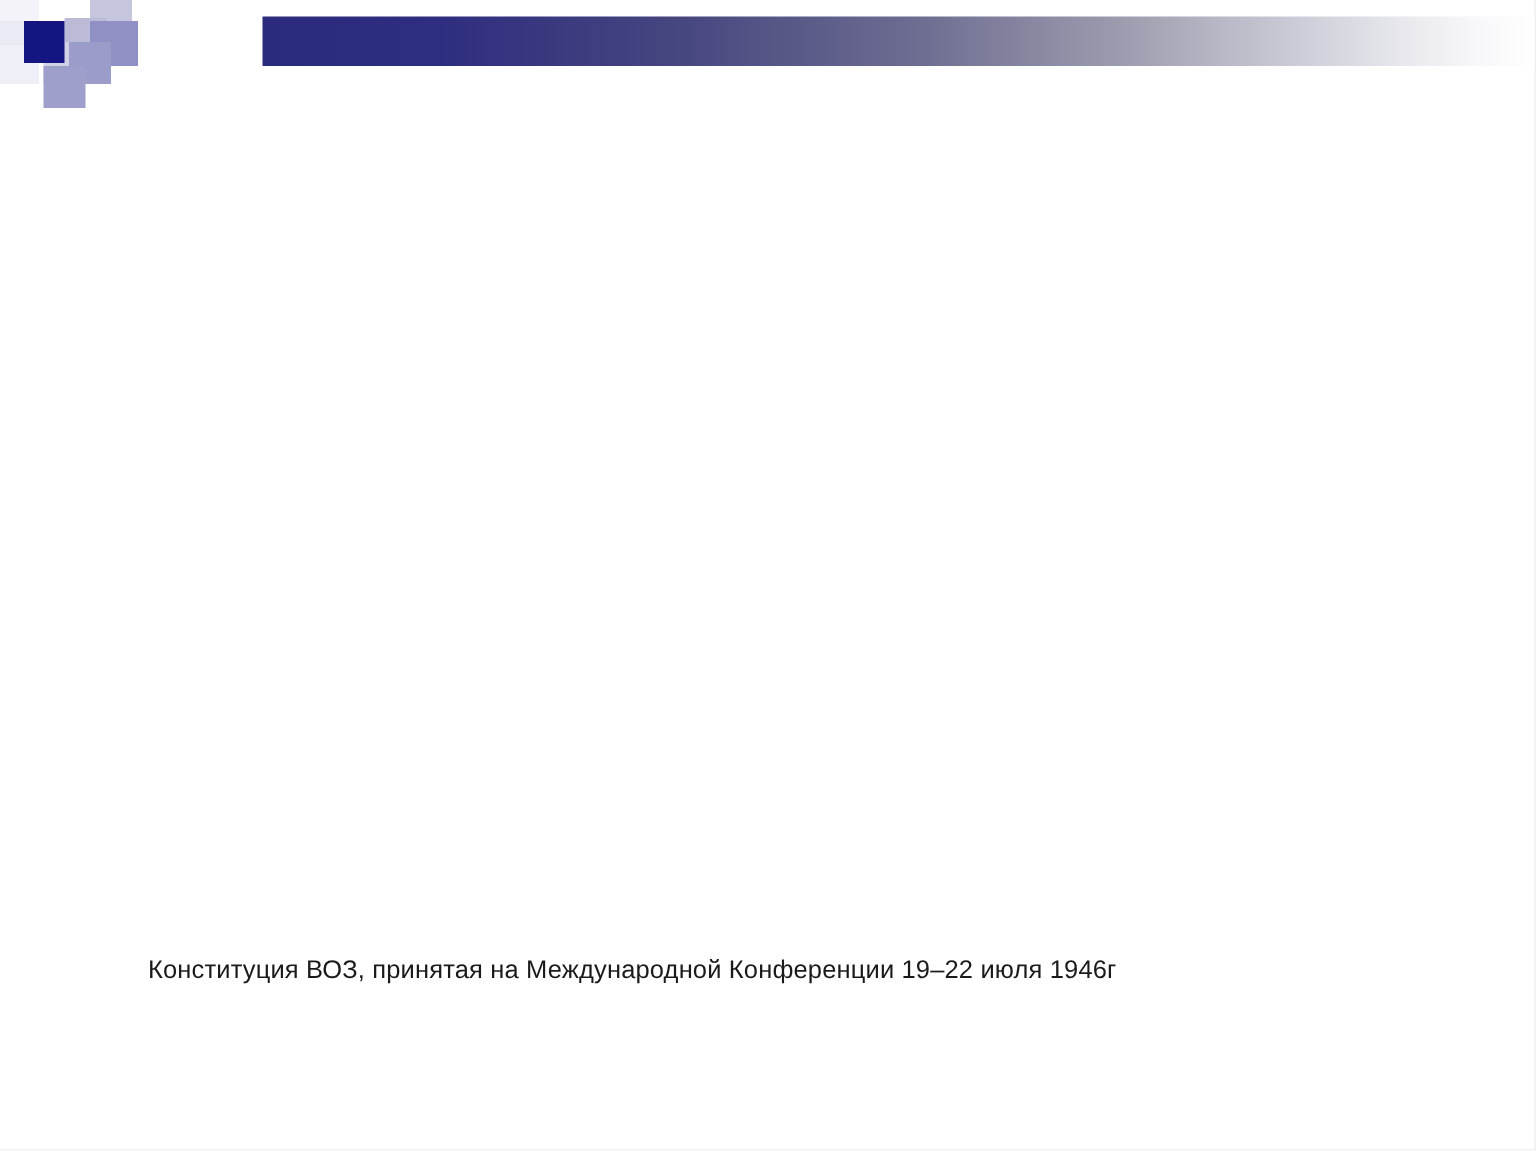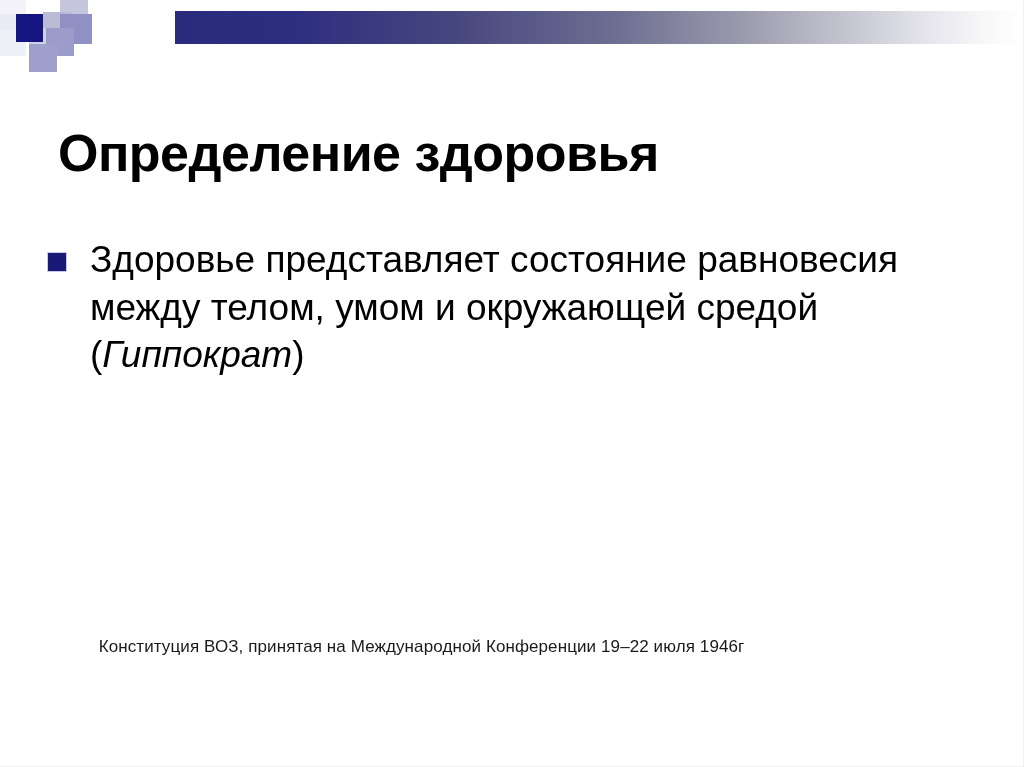"Определение здоровья" h1 { html: <h1>Определение здоровья</h1> -> none }
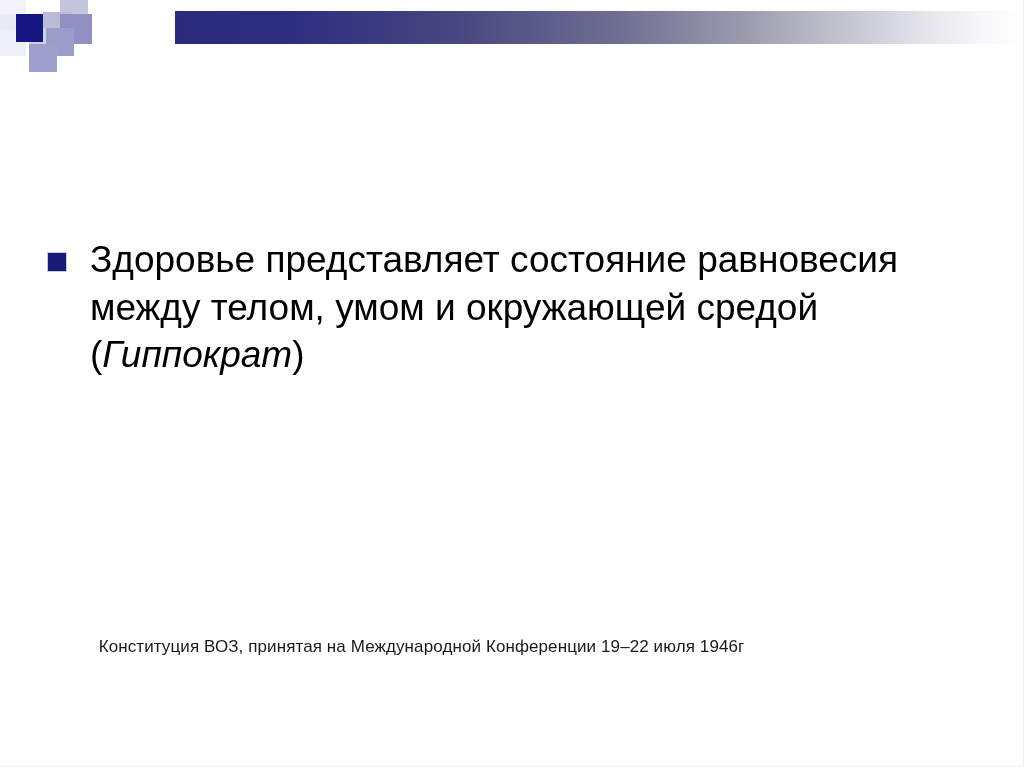"Здоровье представляет состояние" div.bullet-item { html: <div> <span></span> <span><span>Здоровье представляет состояние равновесия между телом, умом и окружающей средой (</span><span>Гиппократ</span><span>)</span></span> </div> -> none }
